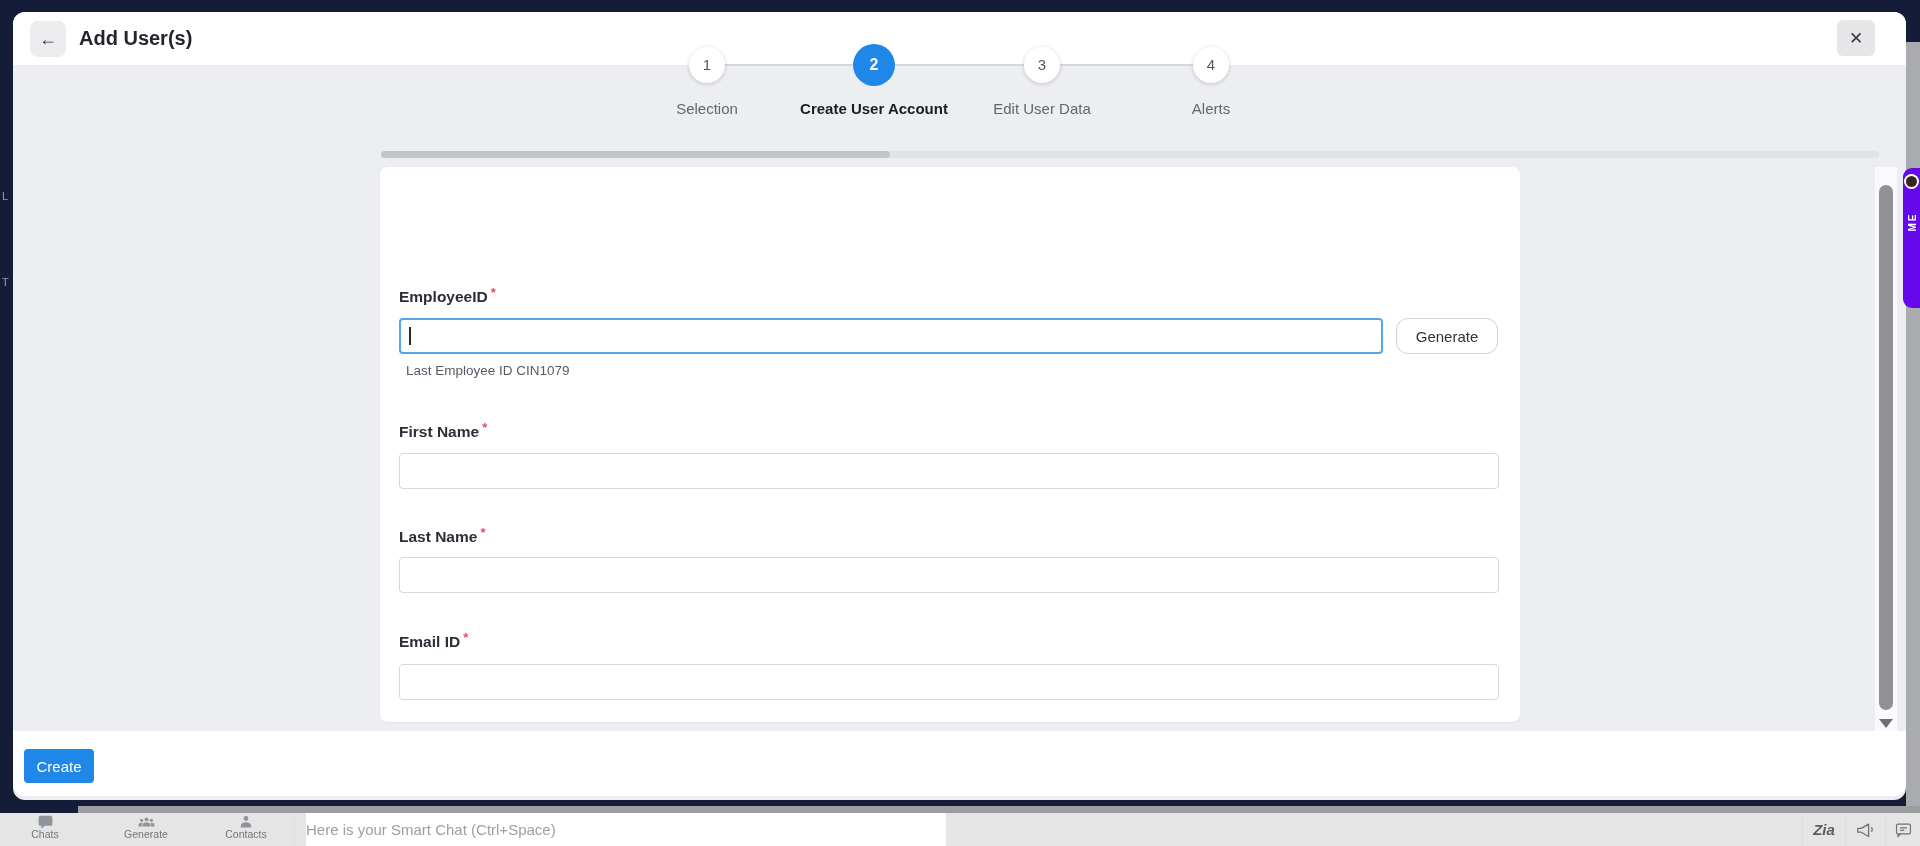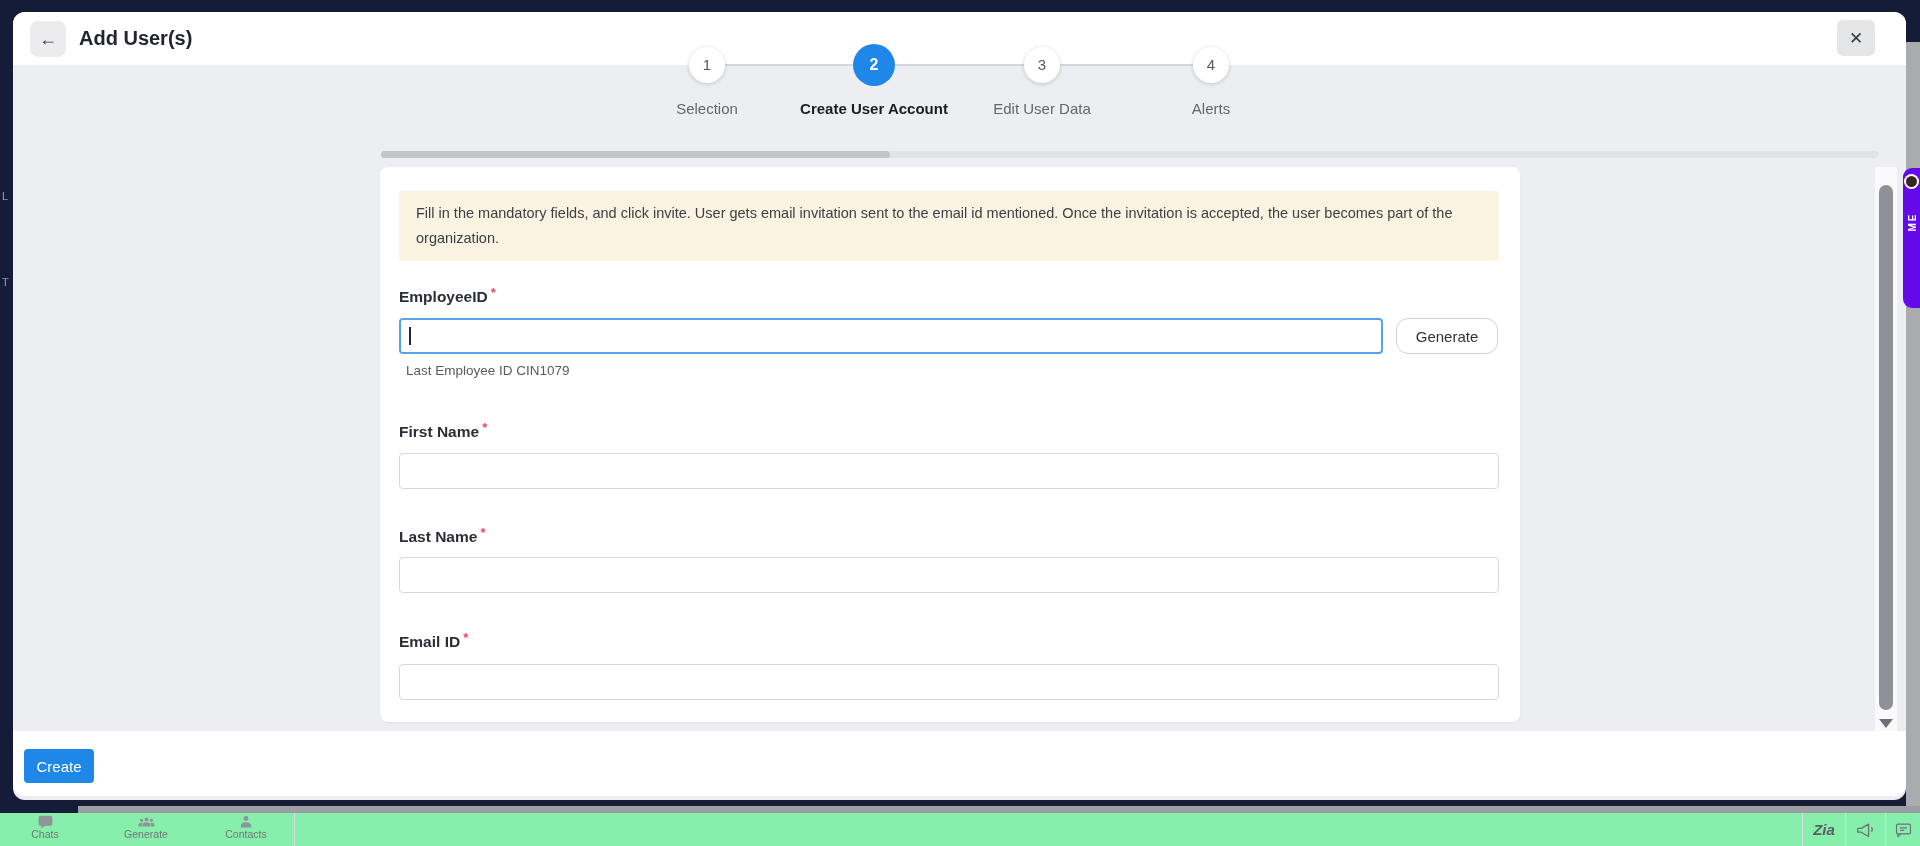"Fill in the mandatory fields," div.banner { html: <div>Fill in the mandatory fields, and click invite. User gets email invitation sent to the email id mentioned. Once the invitation is accepted, the user becomes part of the organization.</div> -> none }
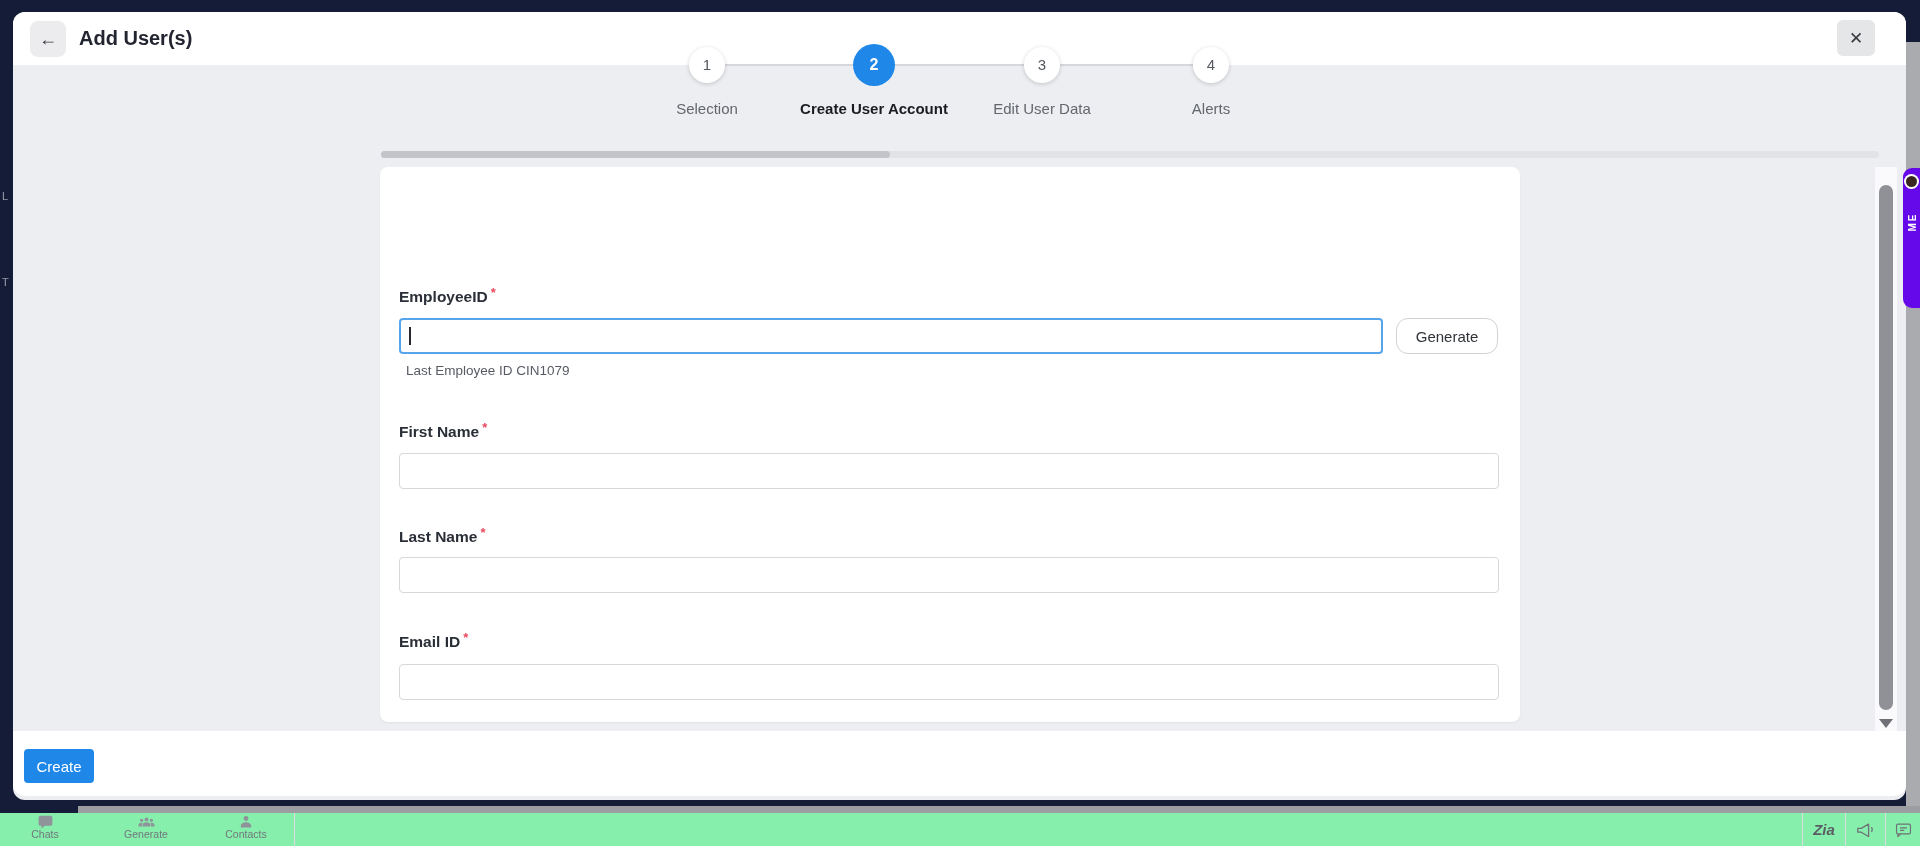"Chats" .bottom-bar { background: #86efac -> #e5e5e5 }
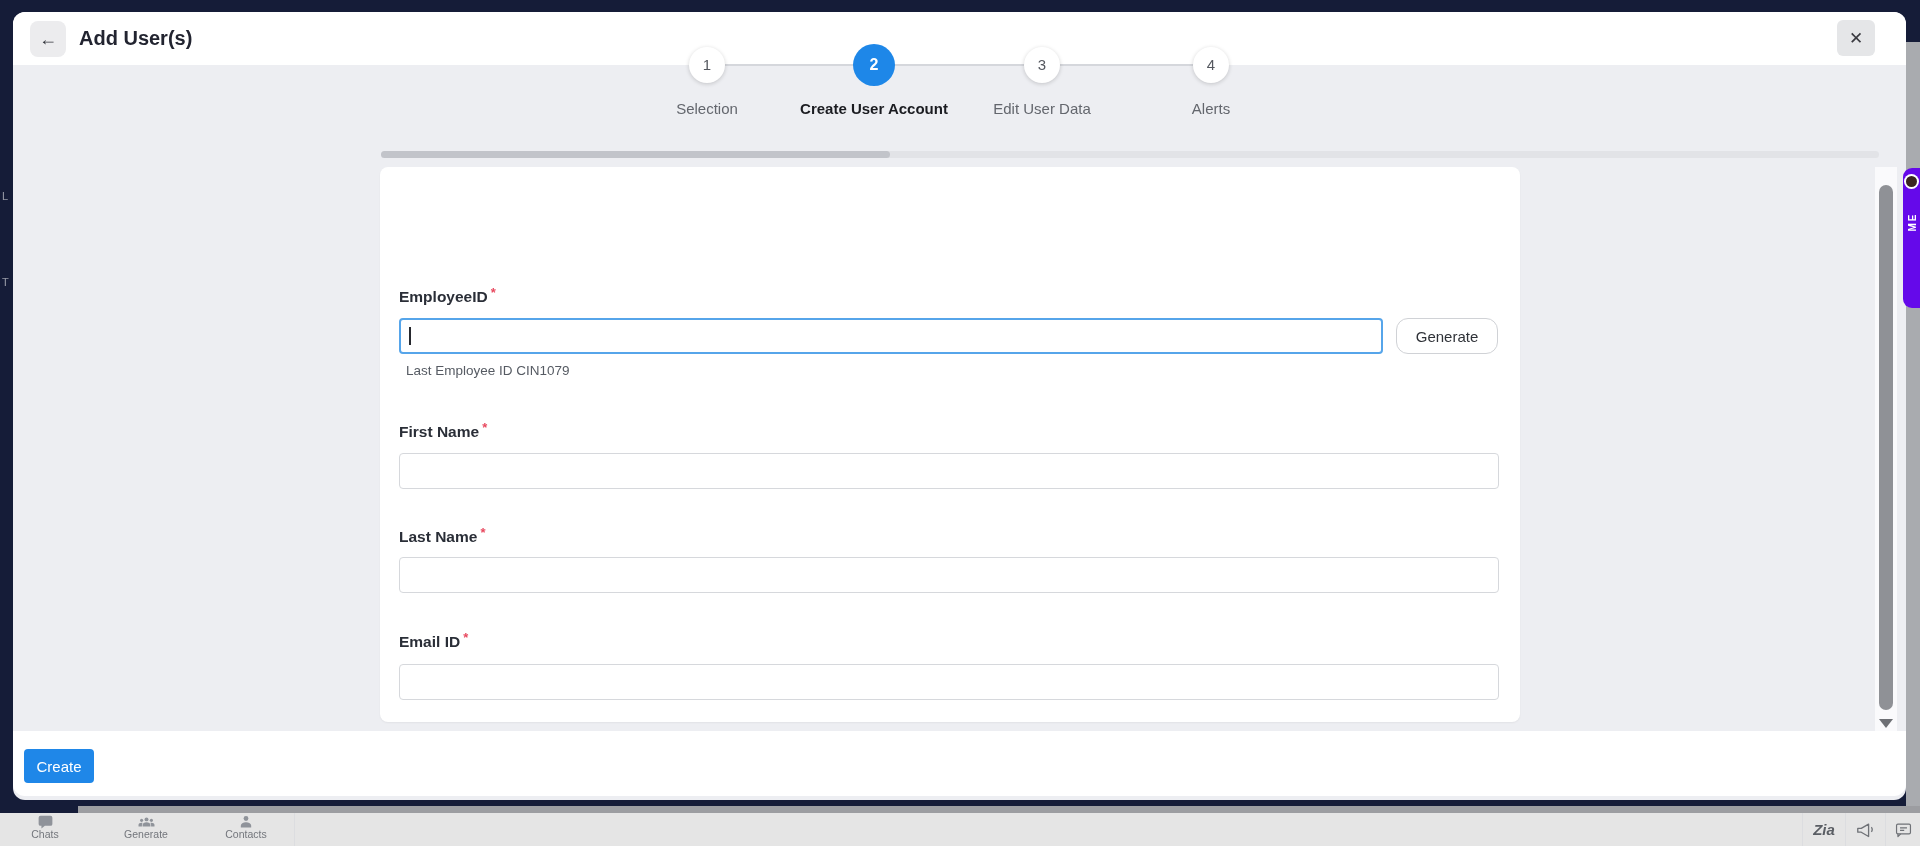"Here is your Smart Chat" input.smart-input { html: none -> <input> }
